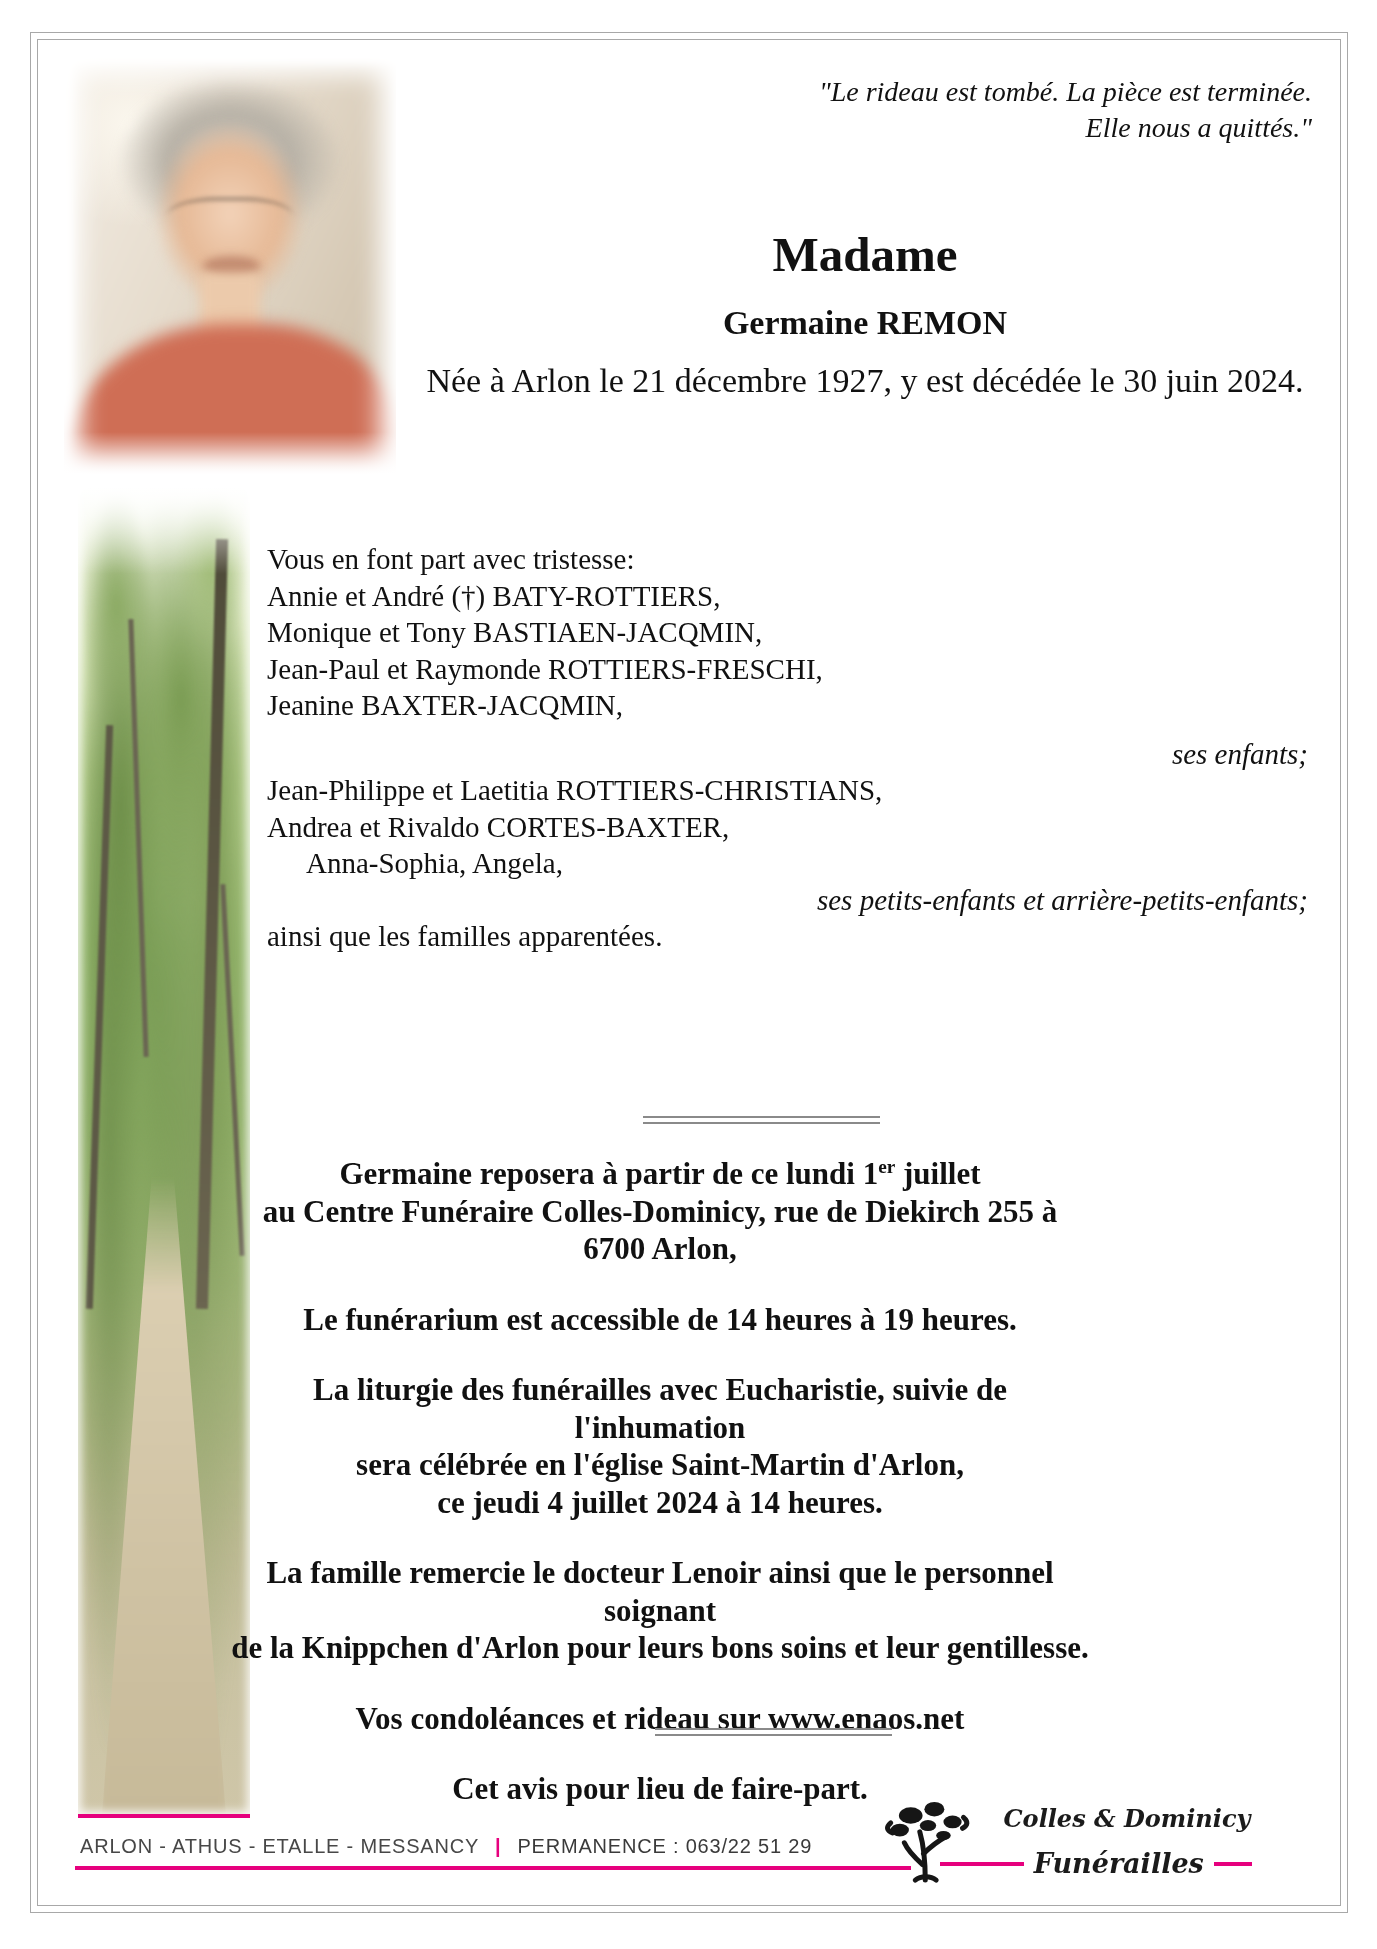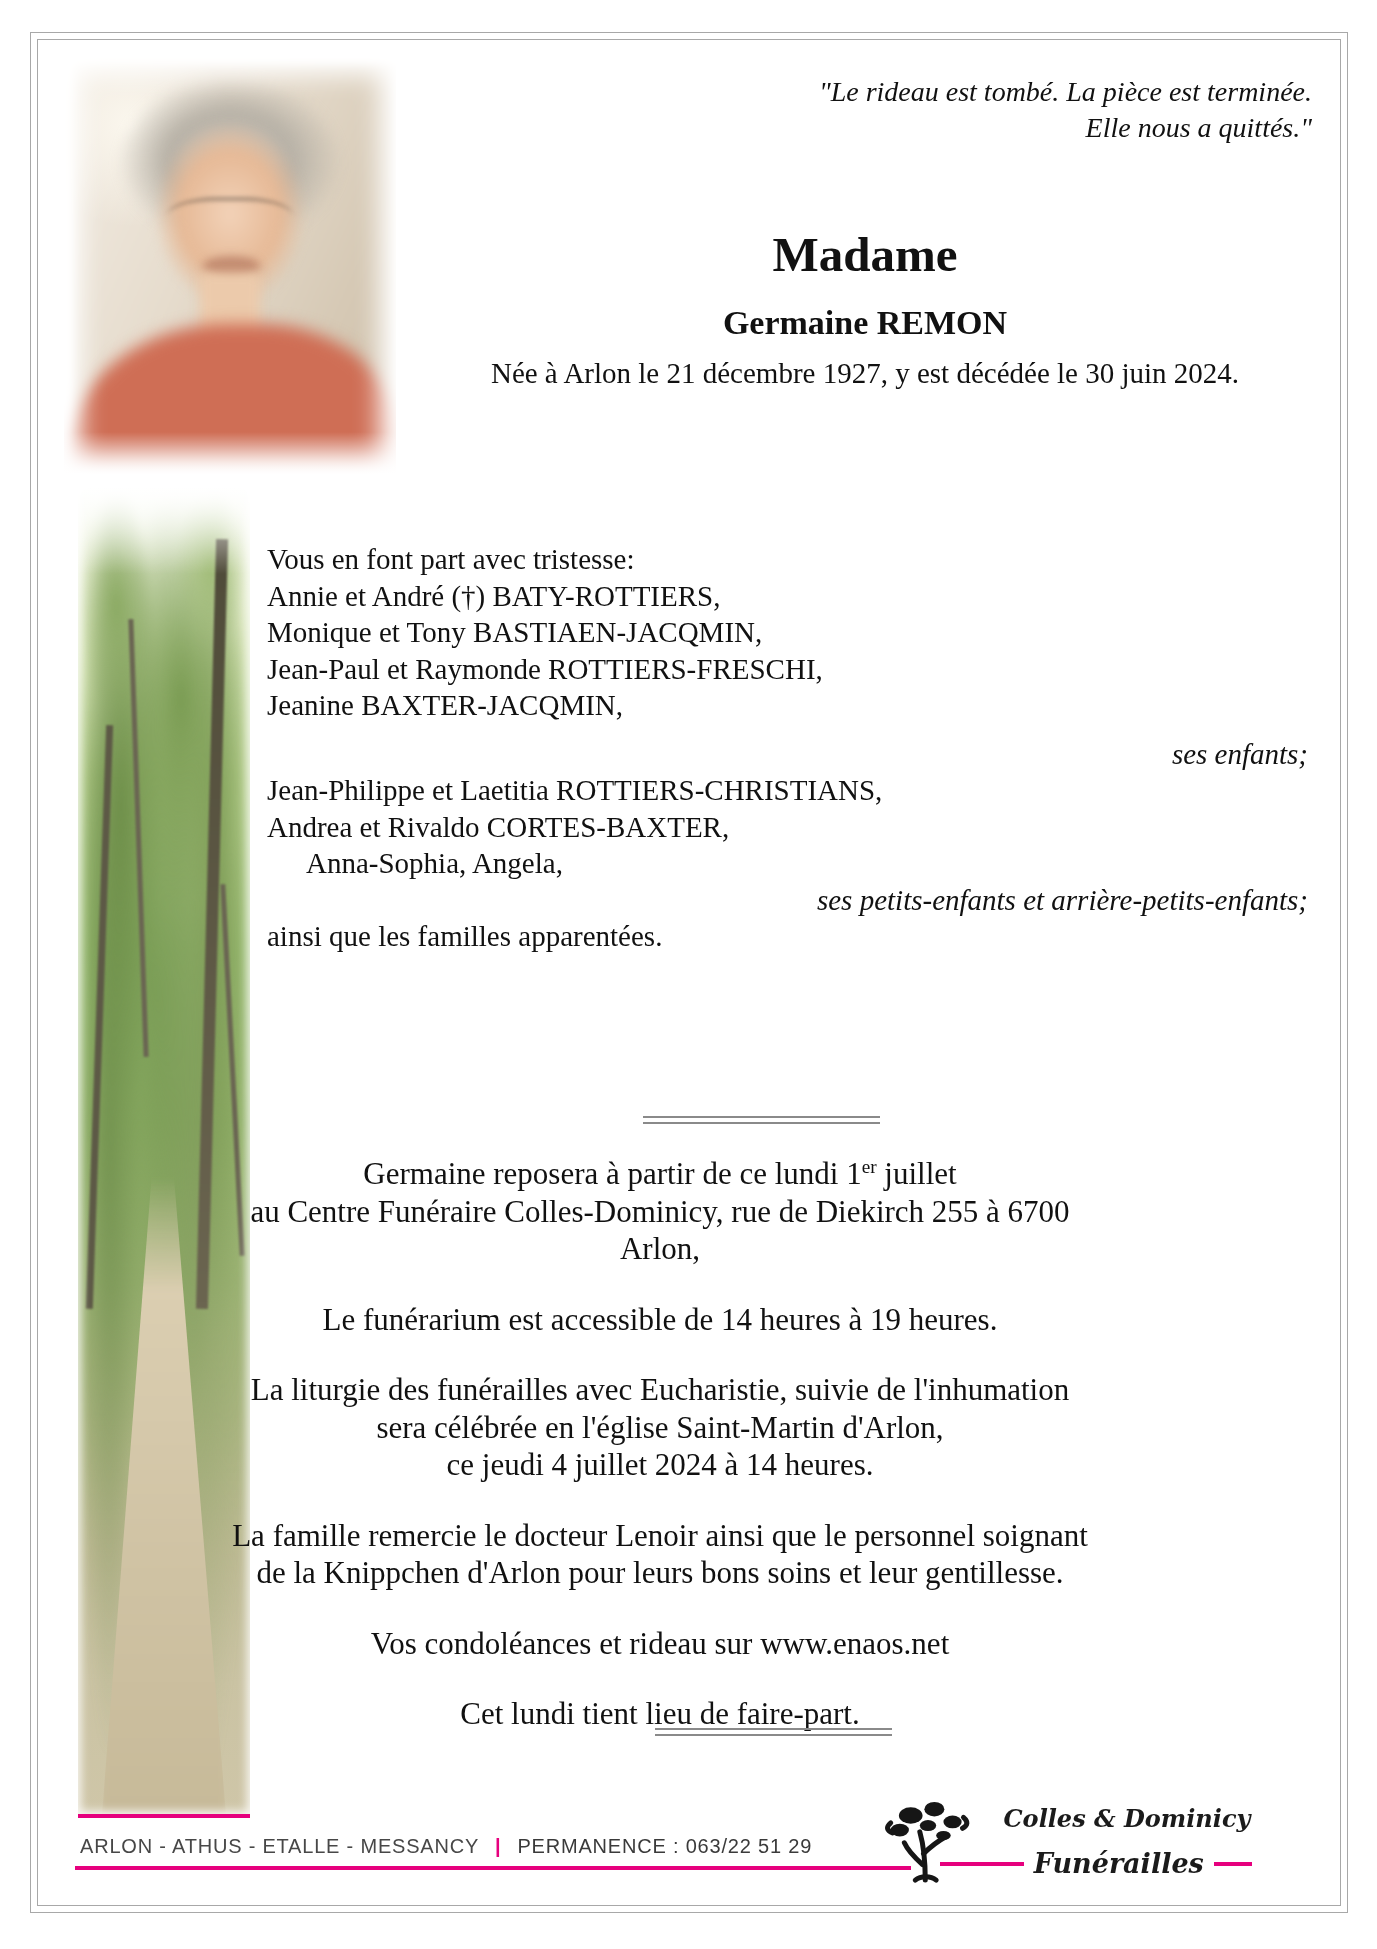"Née à Arlon le 21" .h-dates { font-size: 29px -> 34px; margin-top: 4px -> 12px }
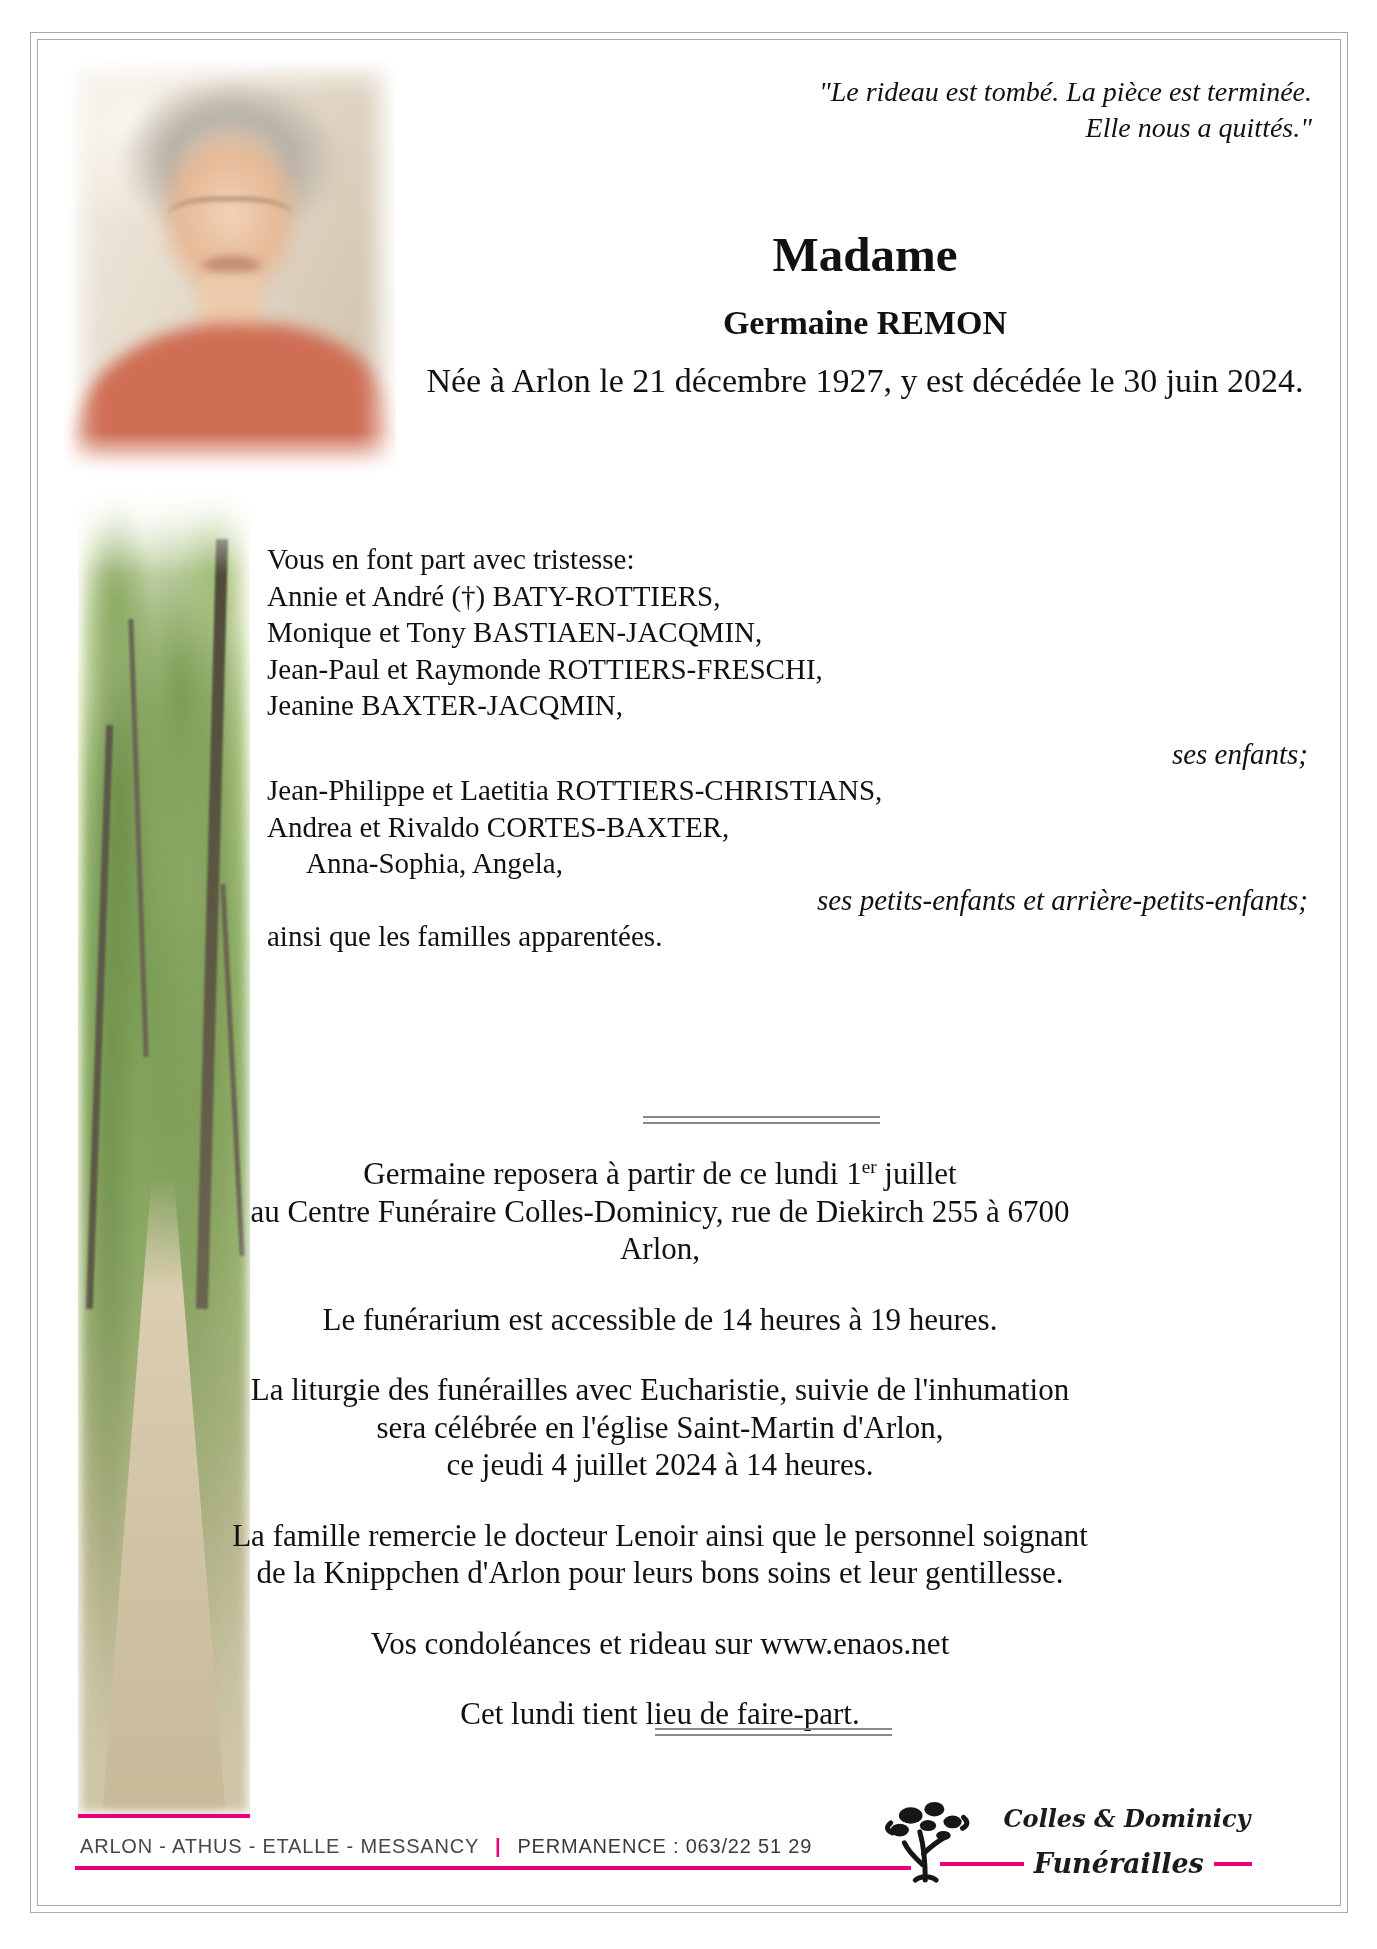"Germaine reposera à partir de" .announce { font-weight: normal -> bold }
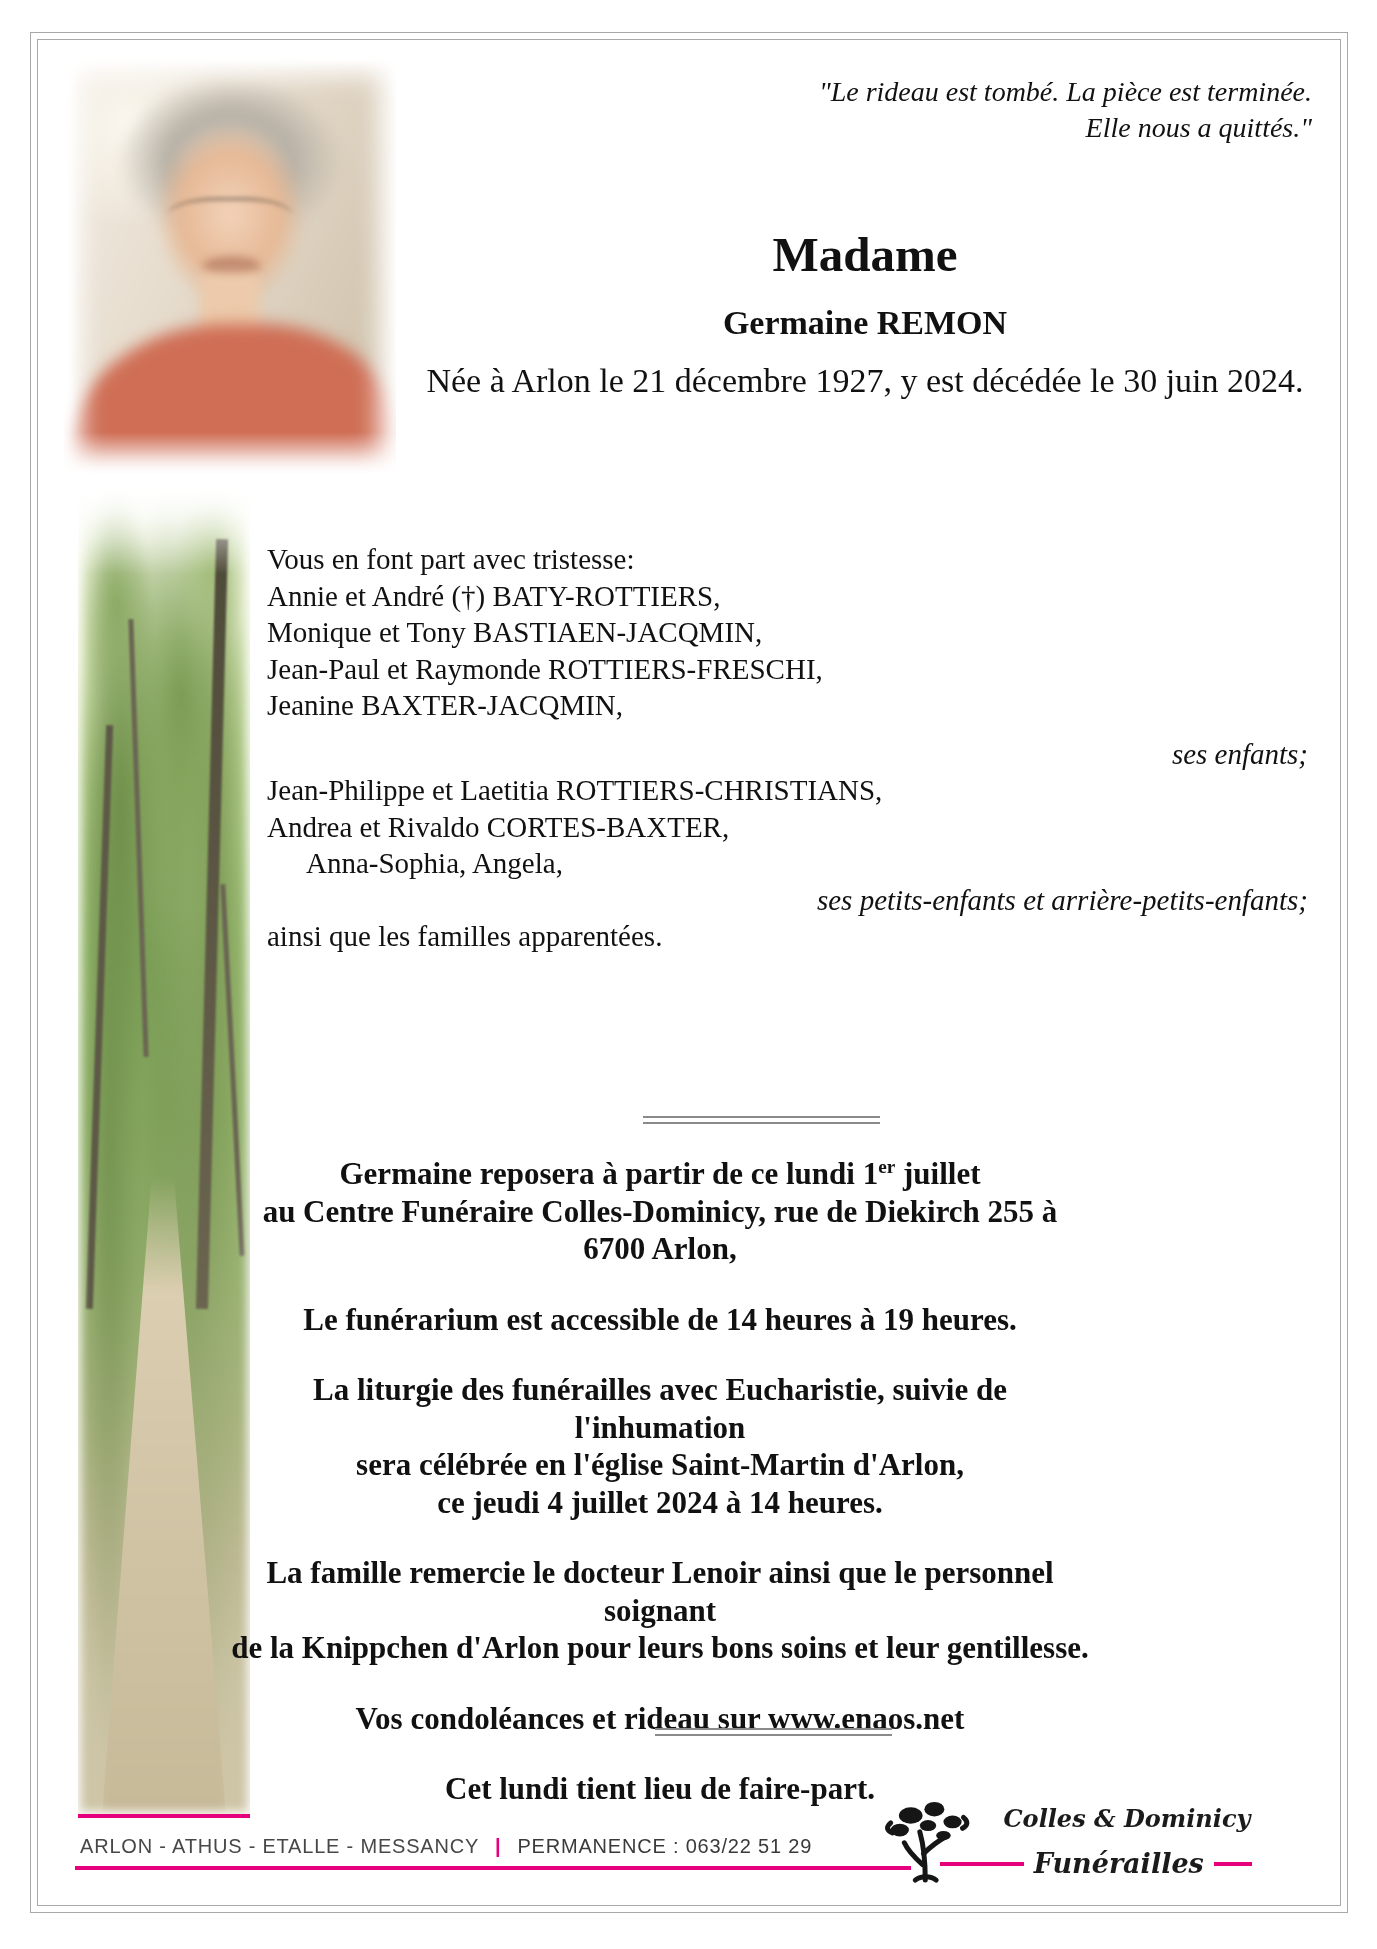"Cet lundi tient lieu de" p { text: lundi tient -> avis pour }
